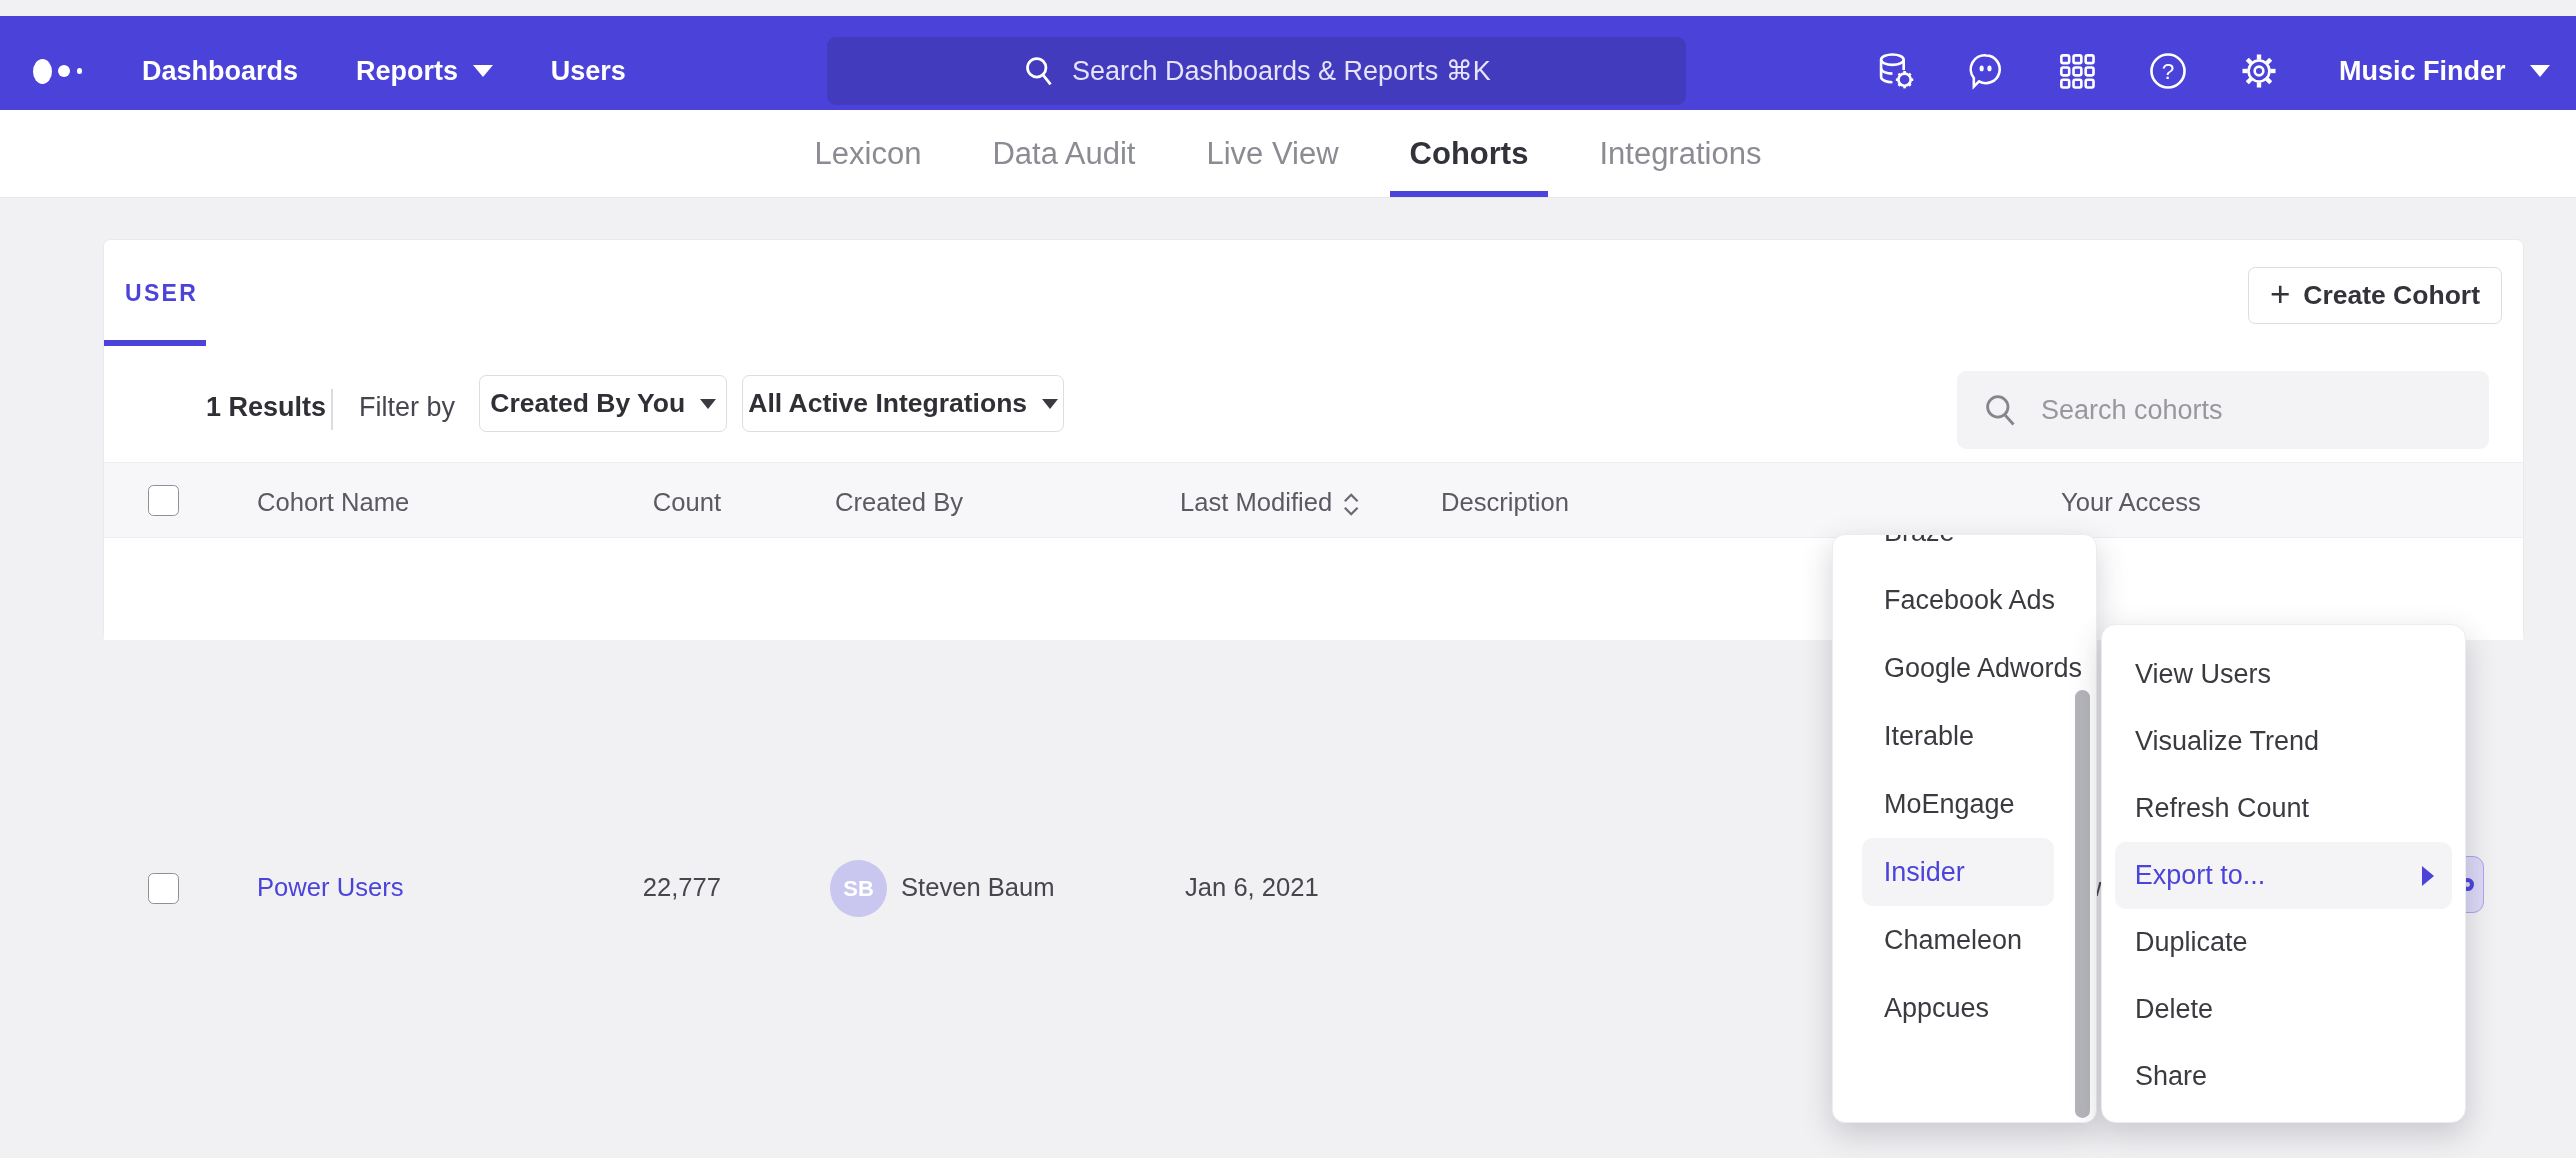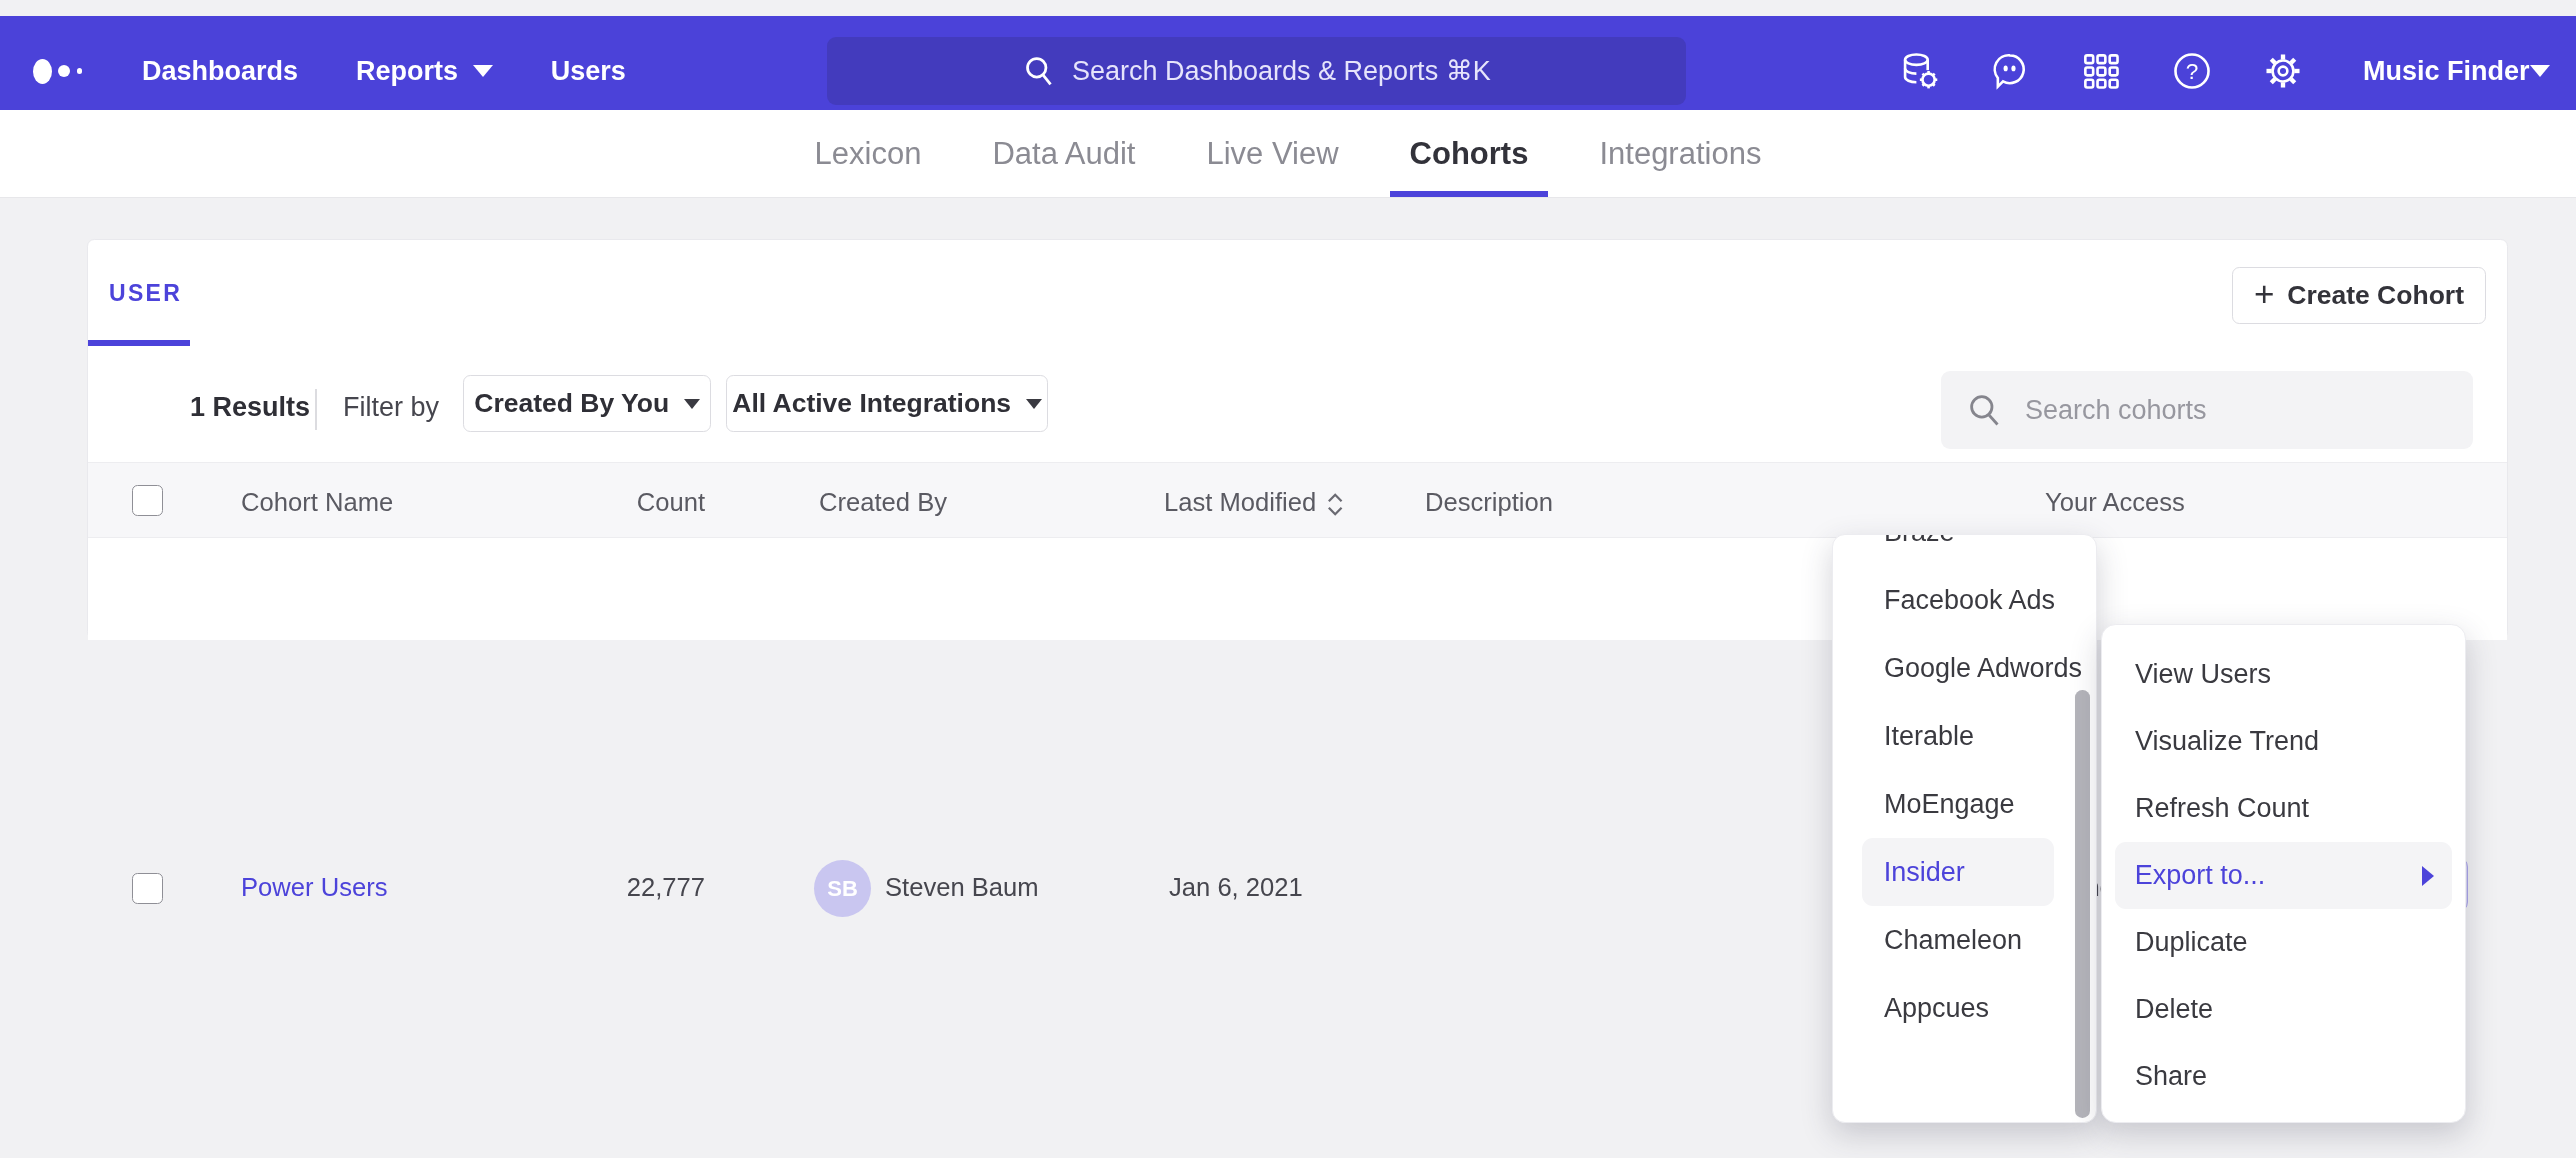"Music Finder" .workspace { gap: none -> 24px }
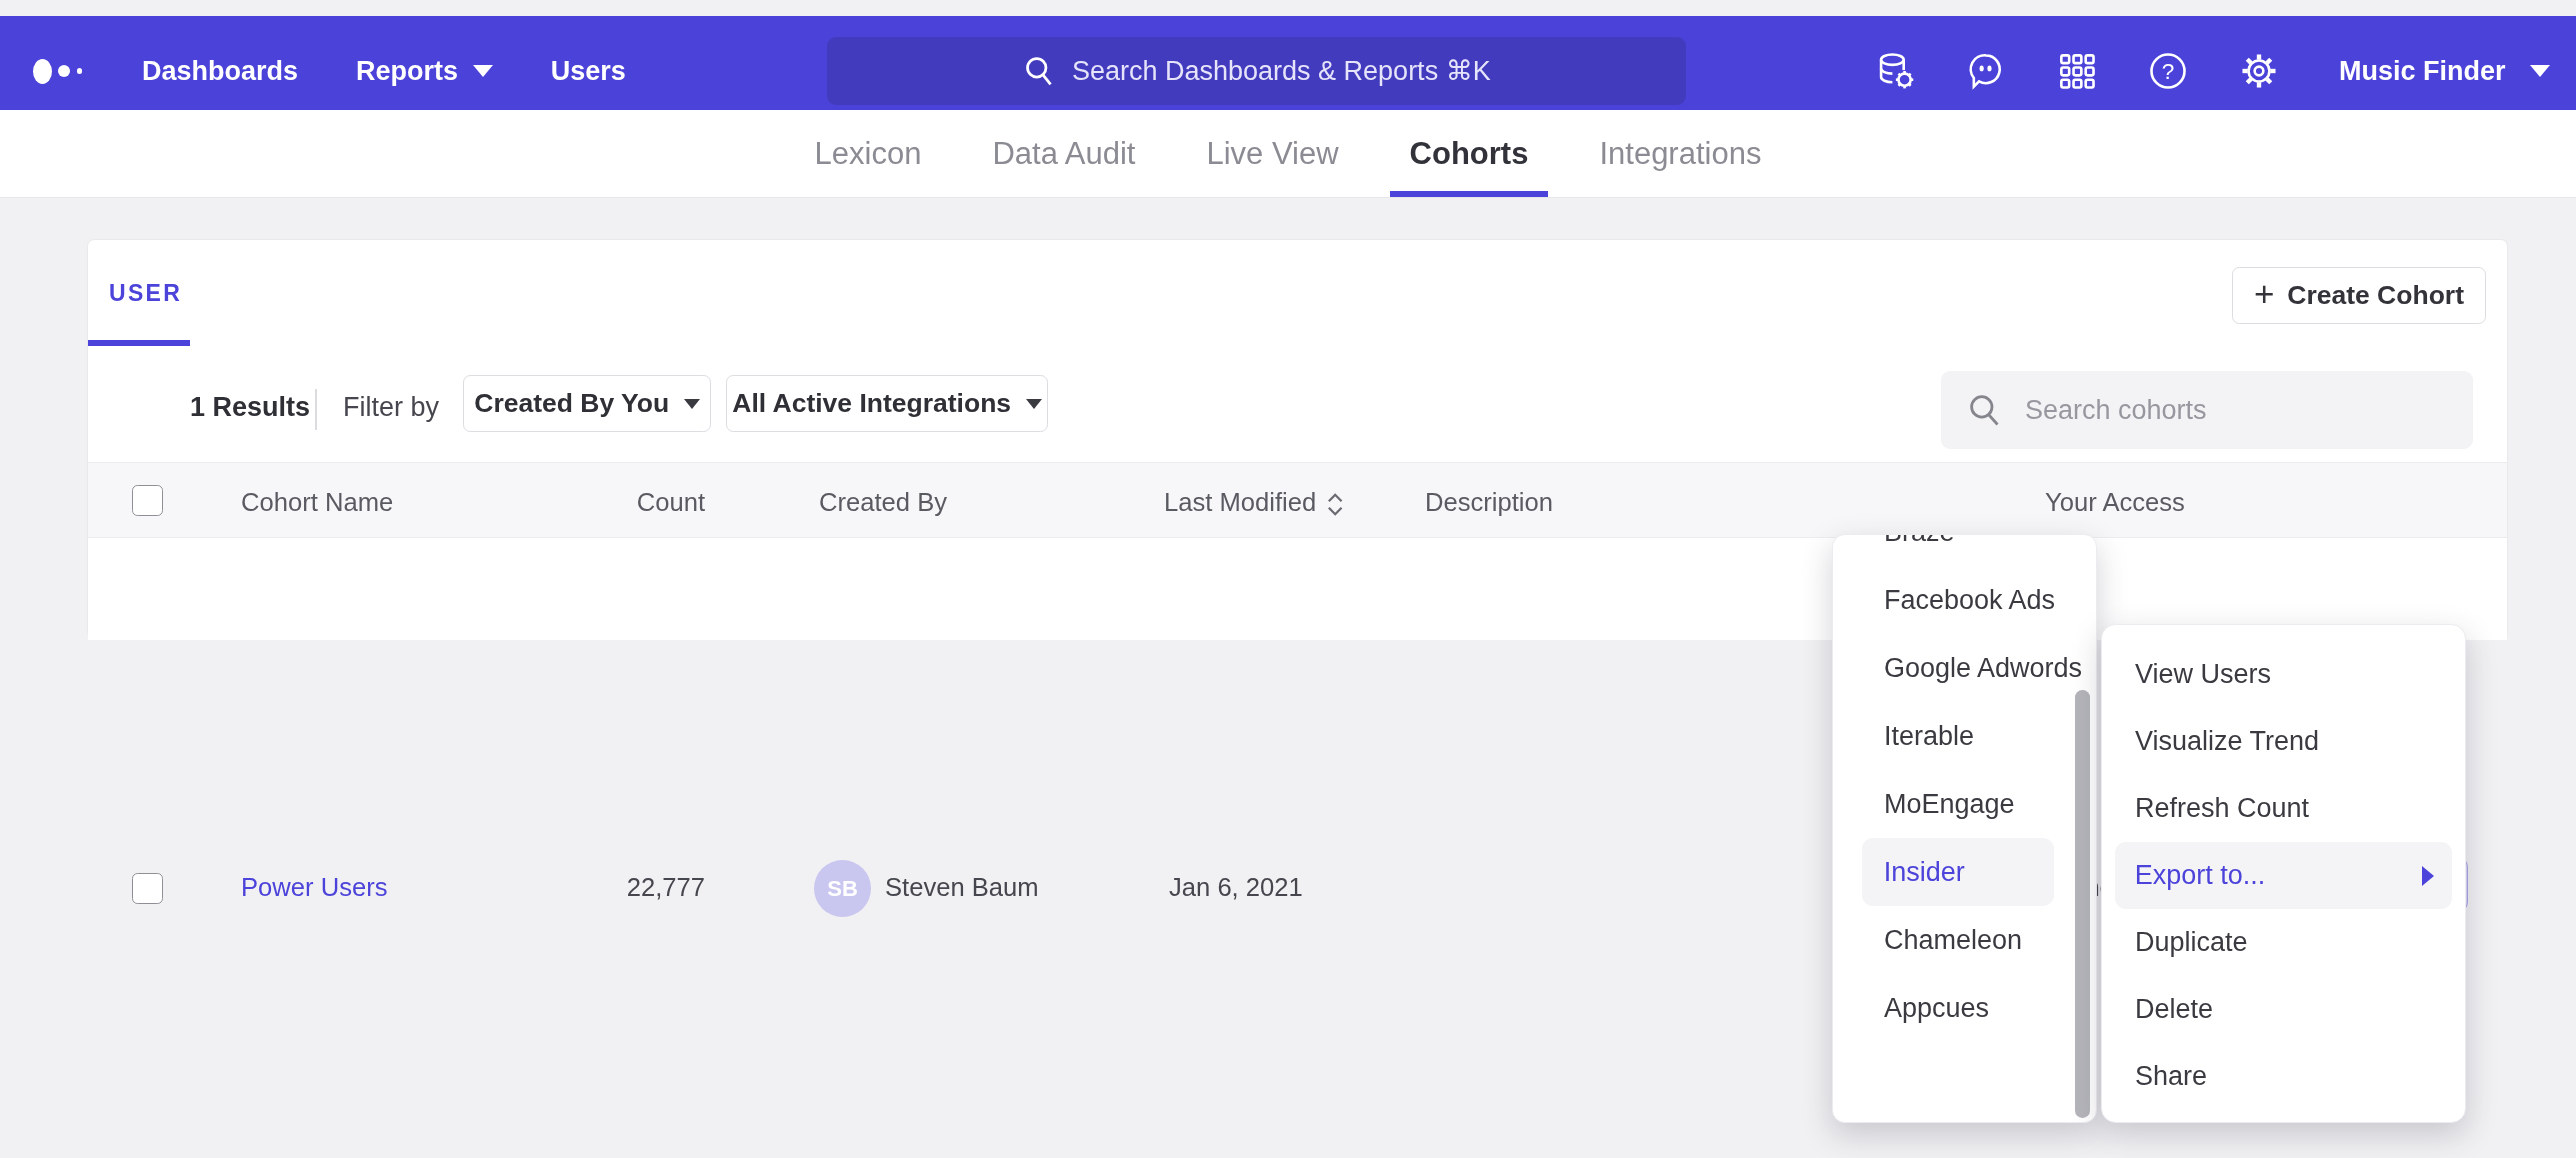"USER" .card { left: 87px -> 103px }
